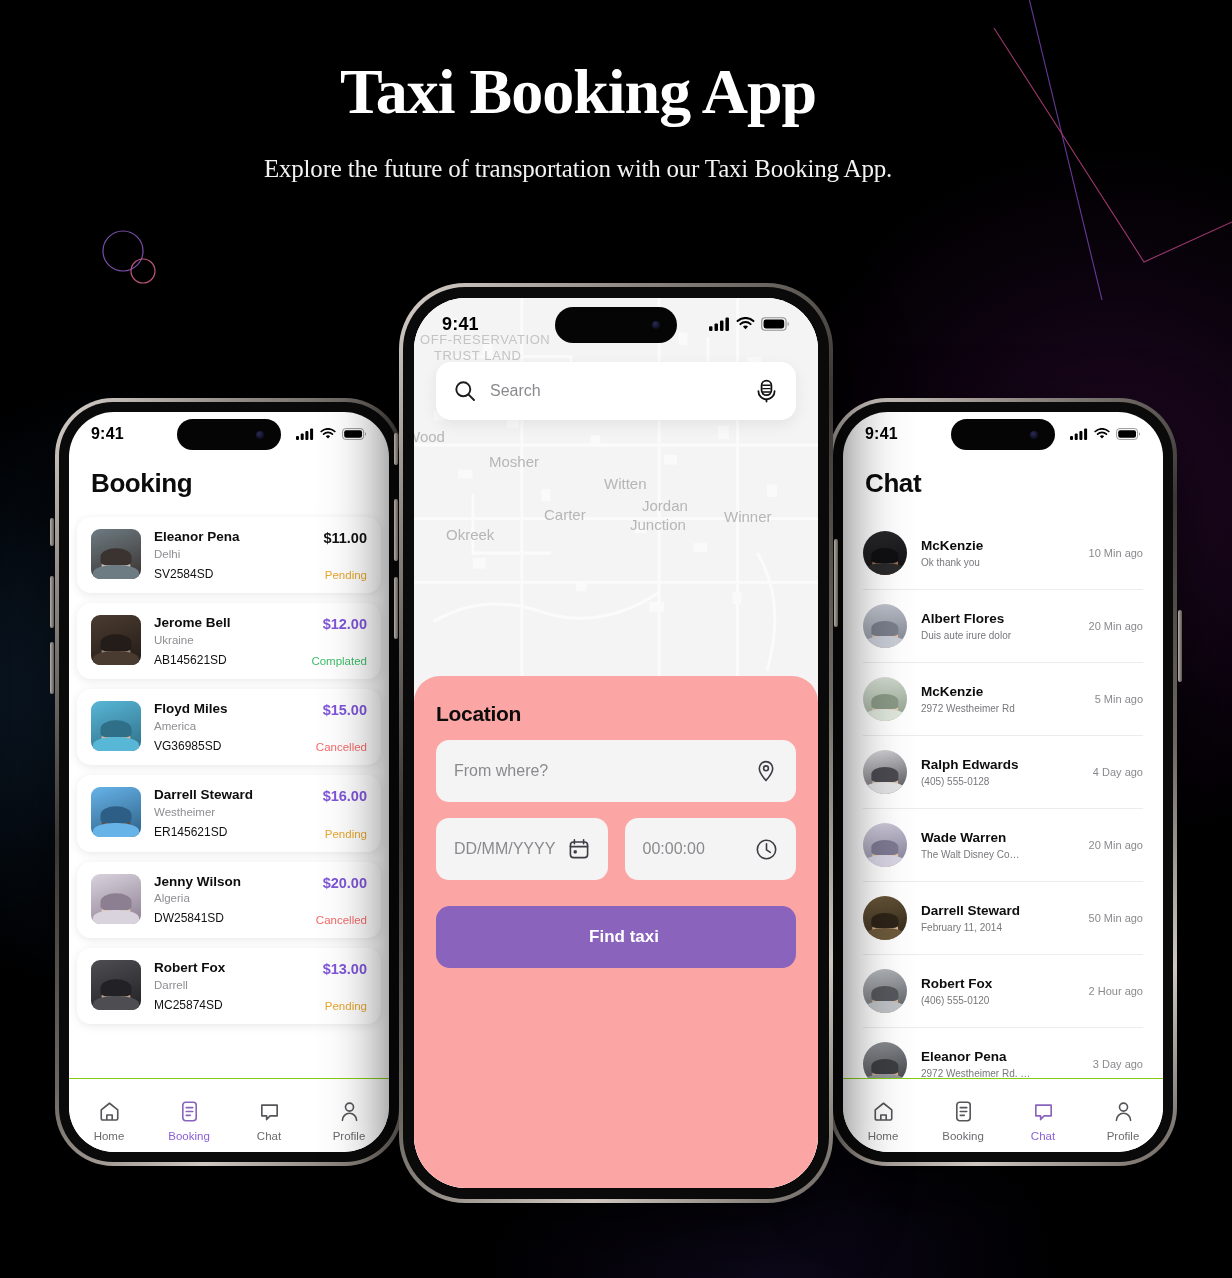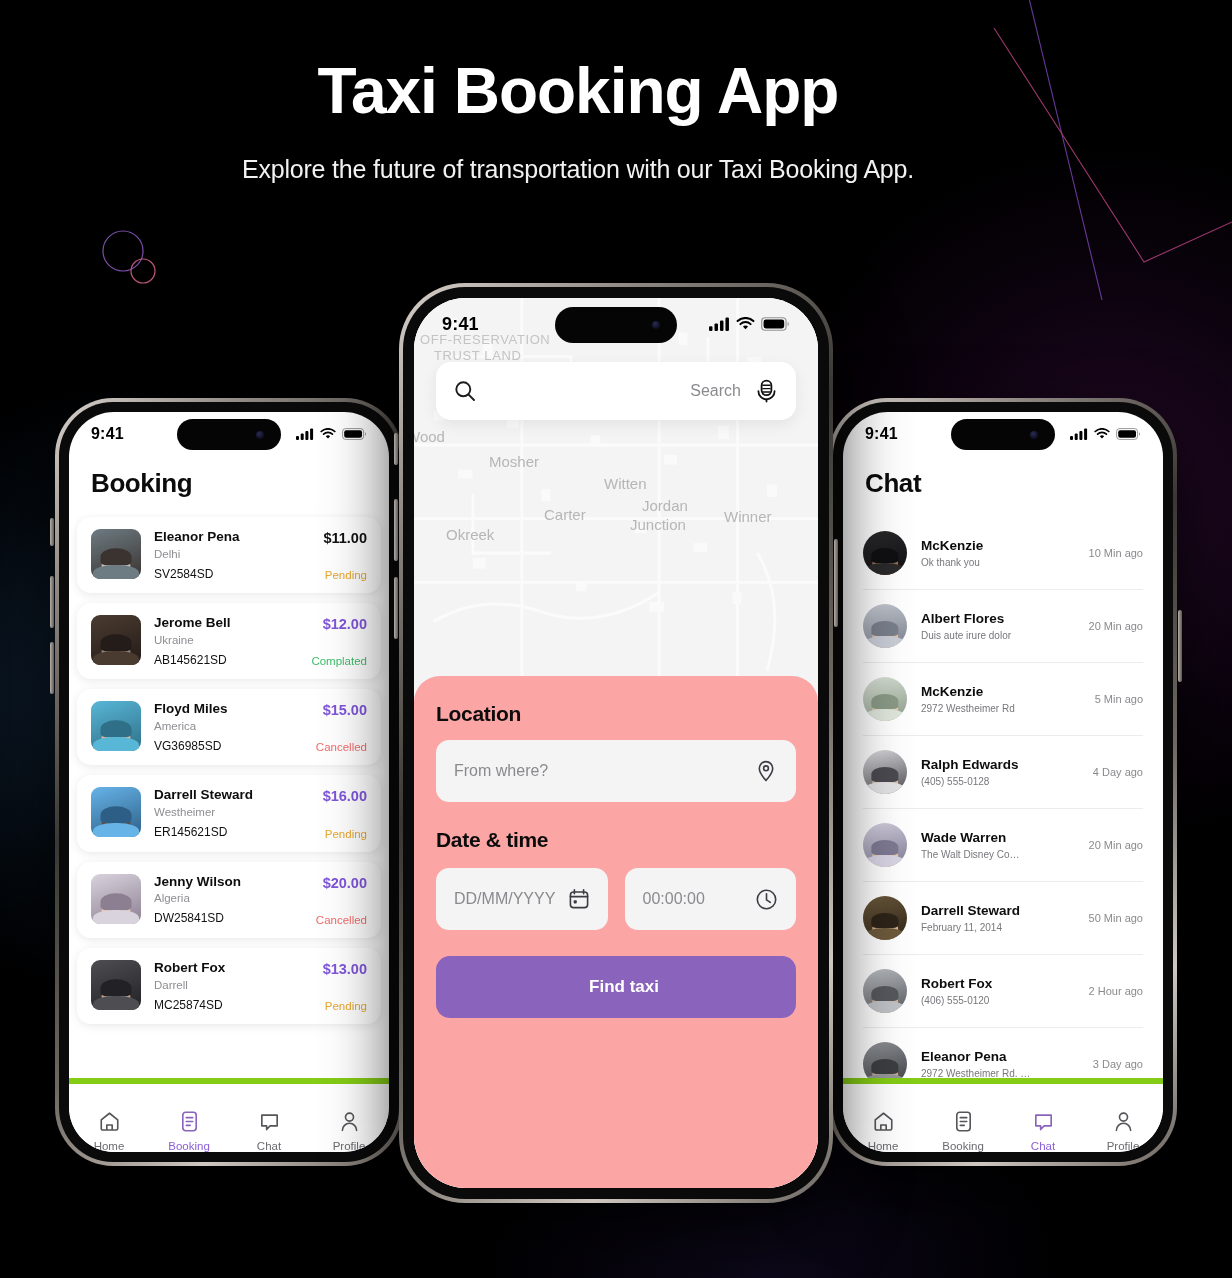"Taxi Booking App" .headline-wrap { font-family: none -> Liberation Serif, serif }
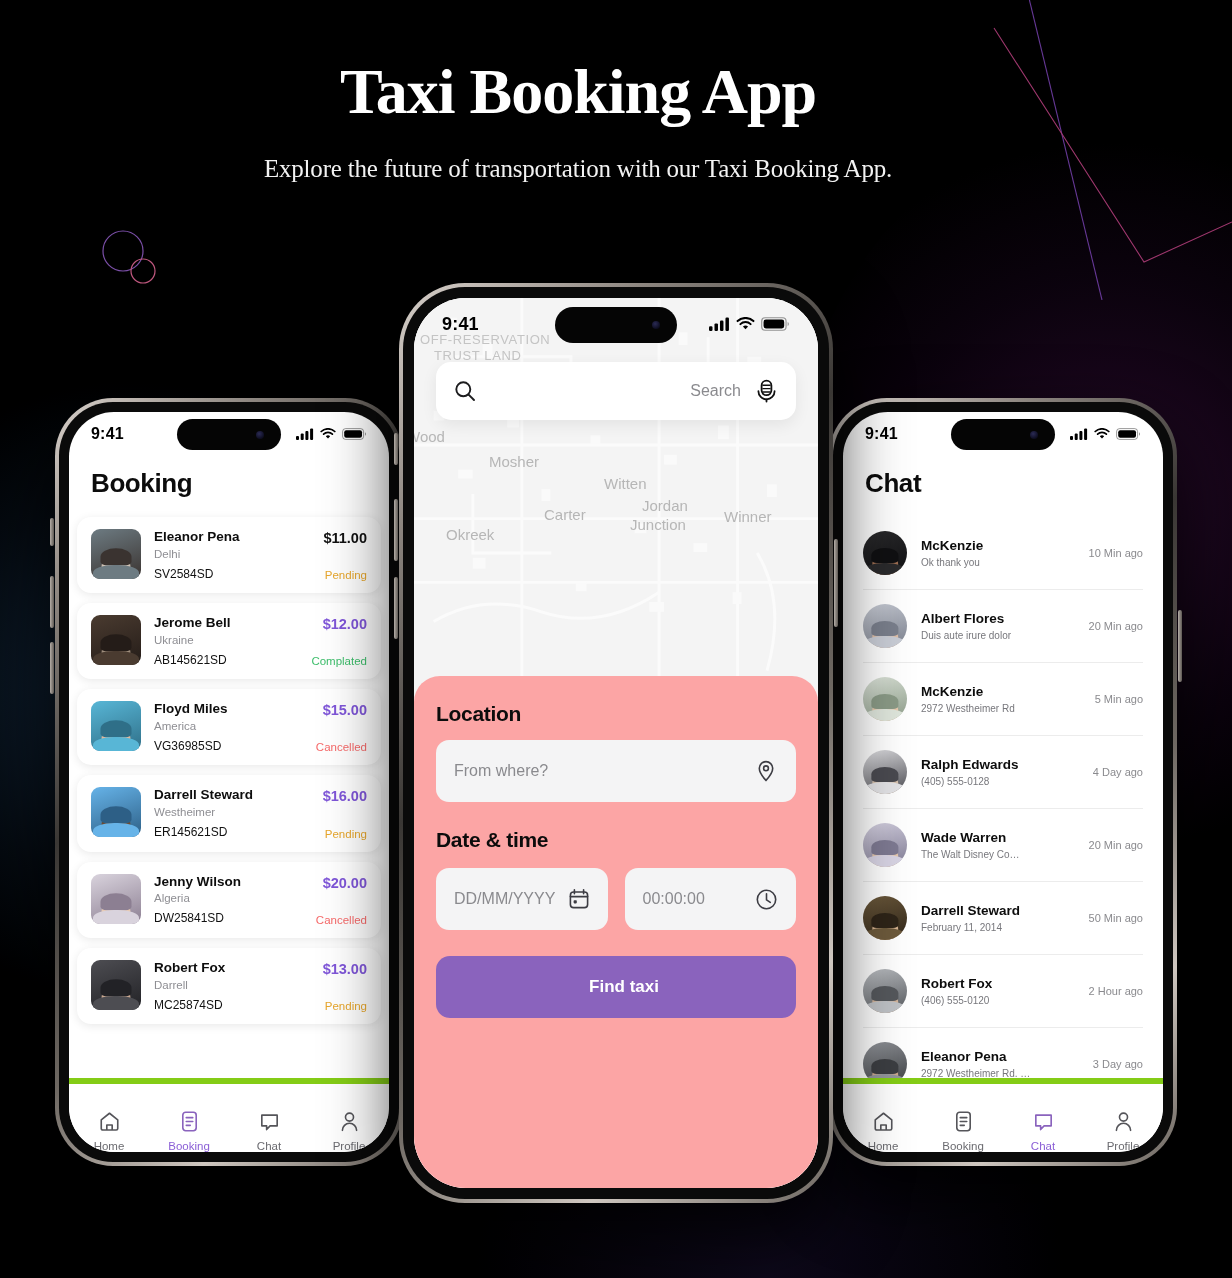"Search" .search-ph { text-align: right -> none }
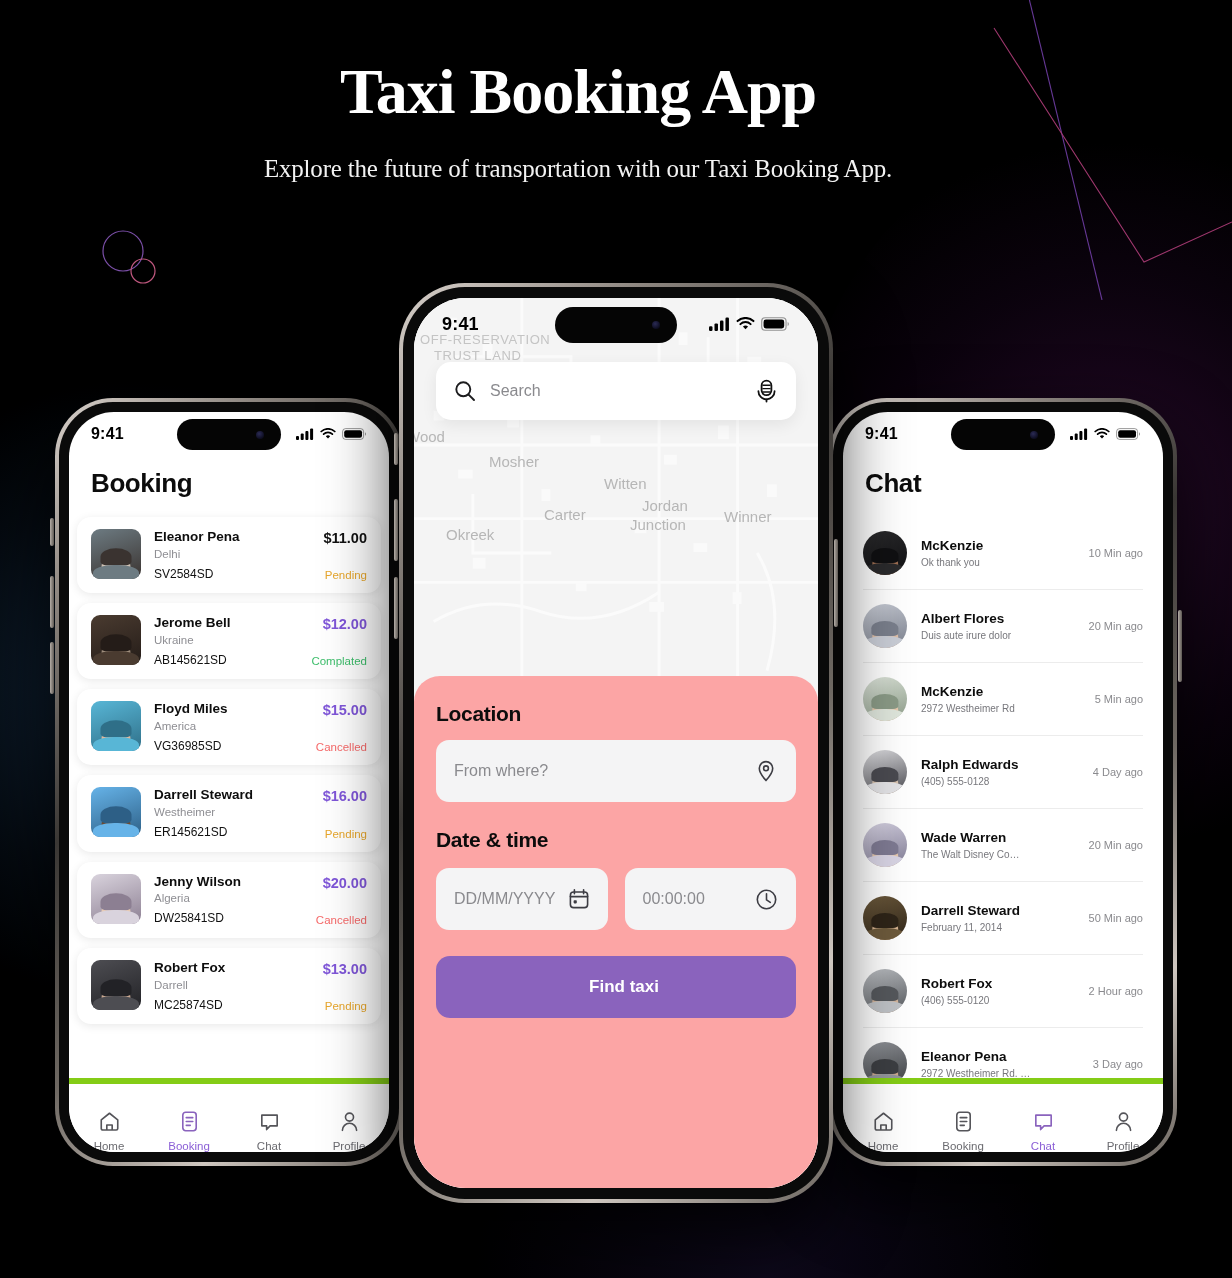"Date & time" div.sec-title { html: <div>Date &amp; time</div> -> none }
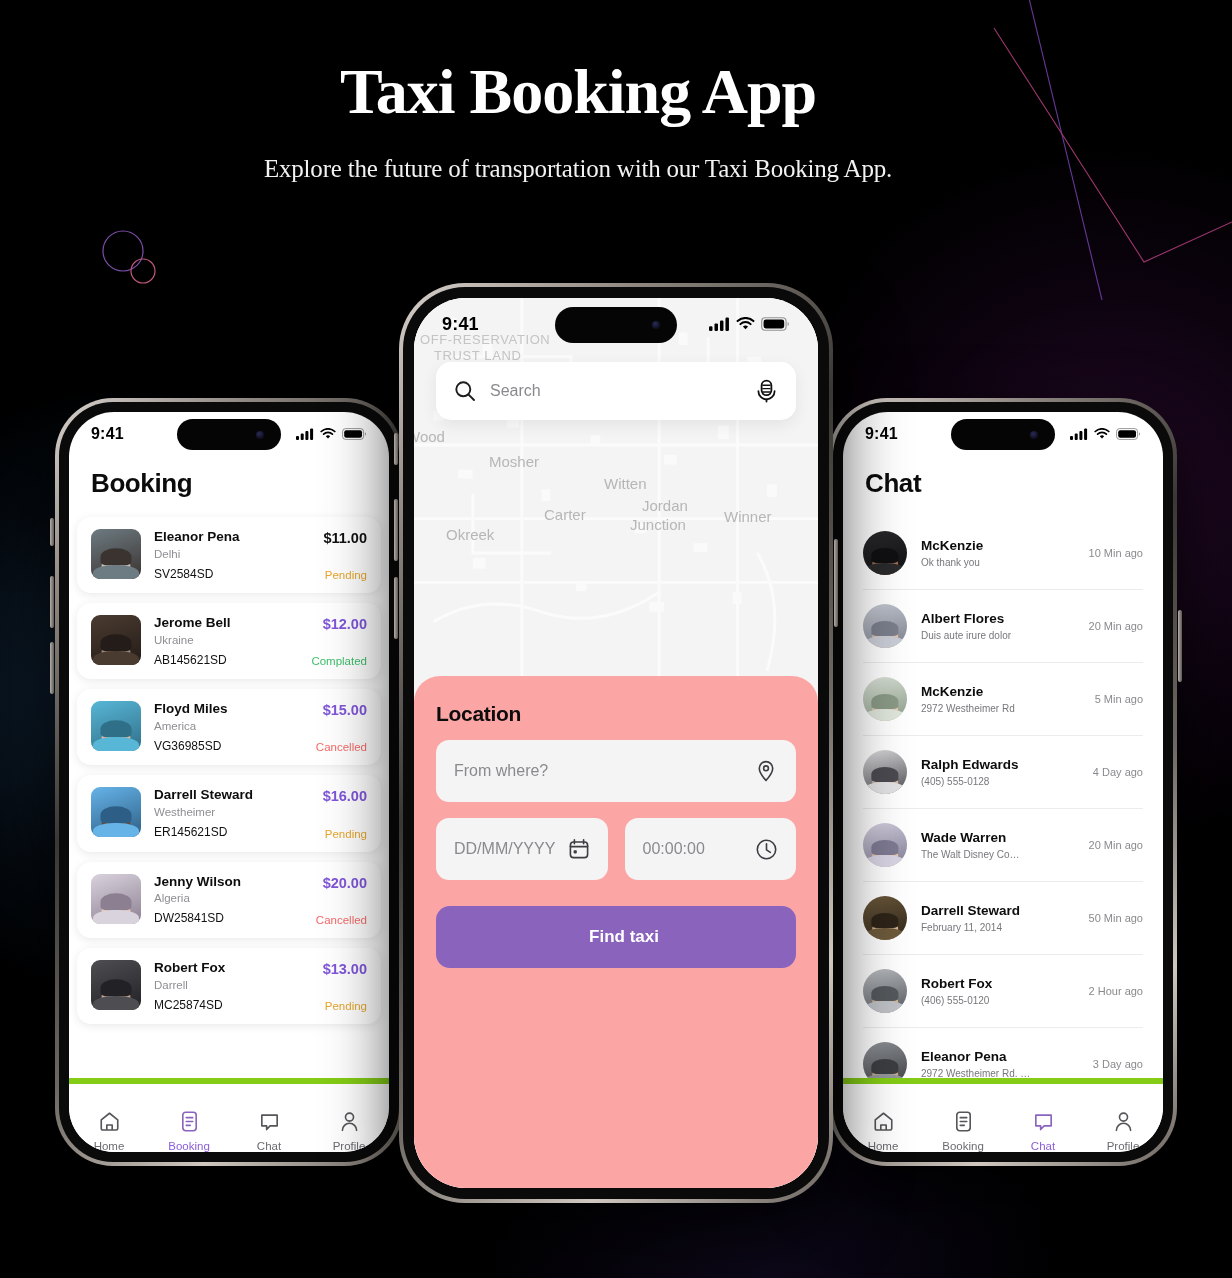"Home" .tabbar { align-items: flex-end -> center; border-top: 6px solid #84cc16 -> 1px solid #84cc16 }
